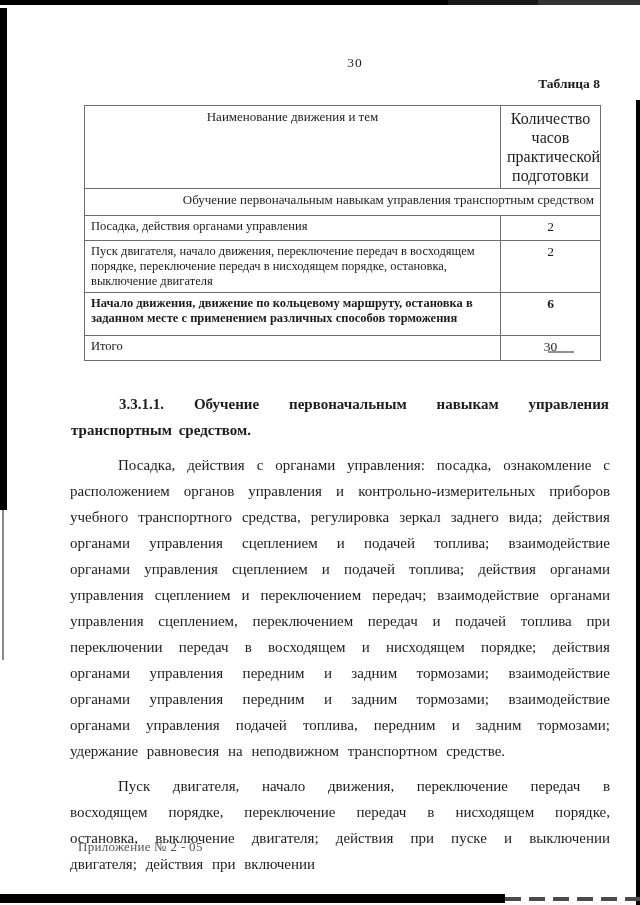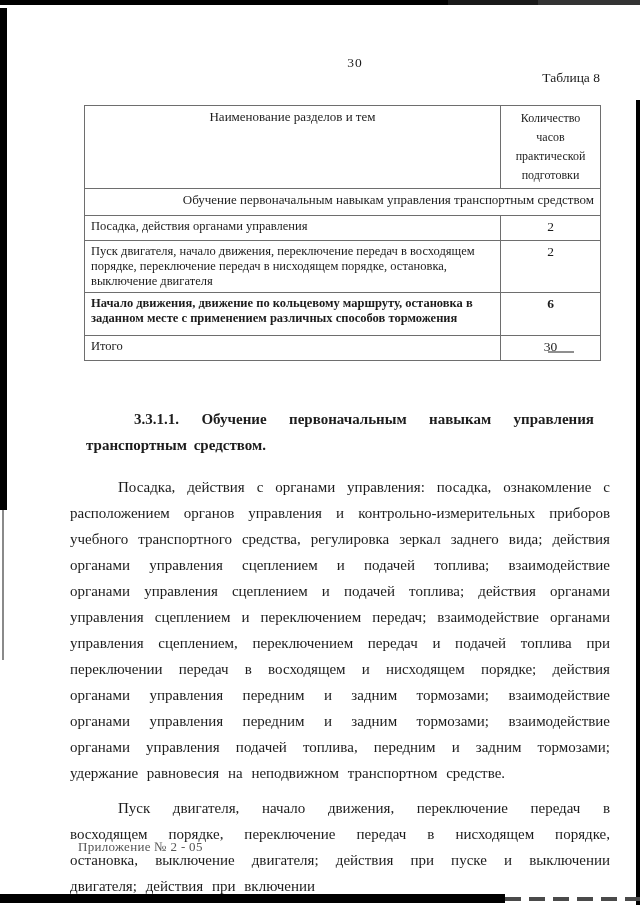"Таблица 8" .table-caption { font-weight: none -> bold; top: 70px -> 76px }
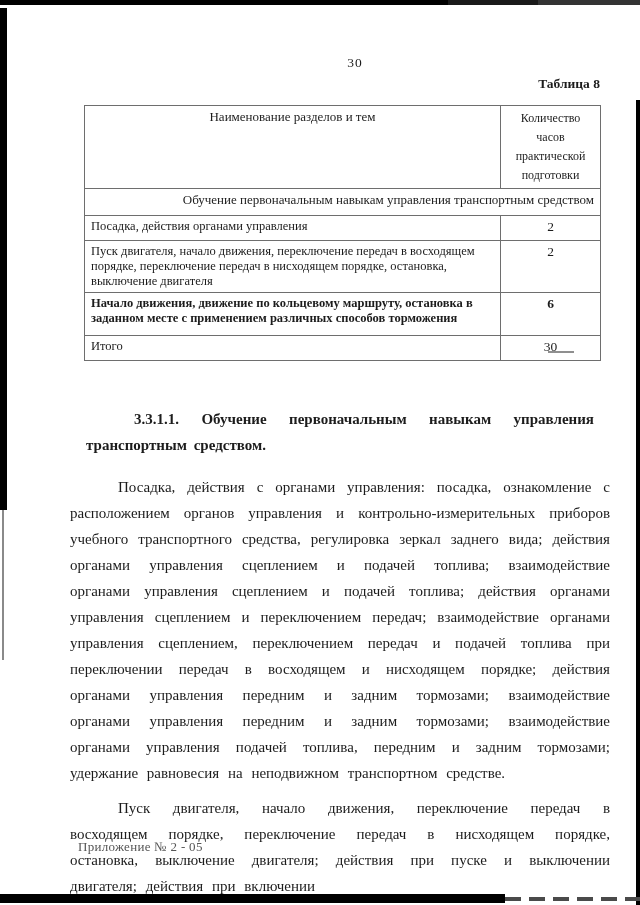"Наименование разделов и тем" th.col-name { text: разделов -> движения }
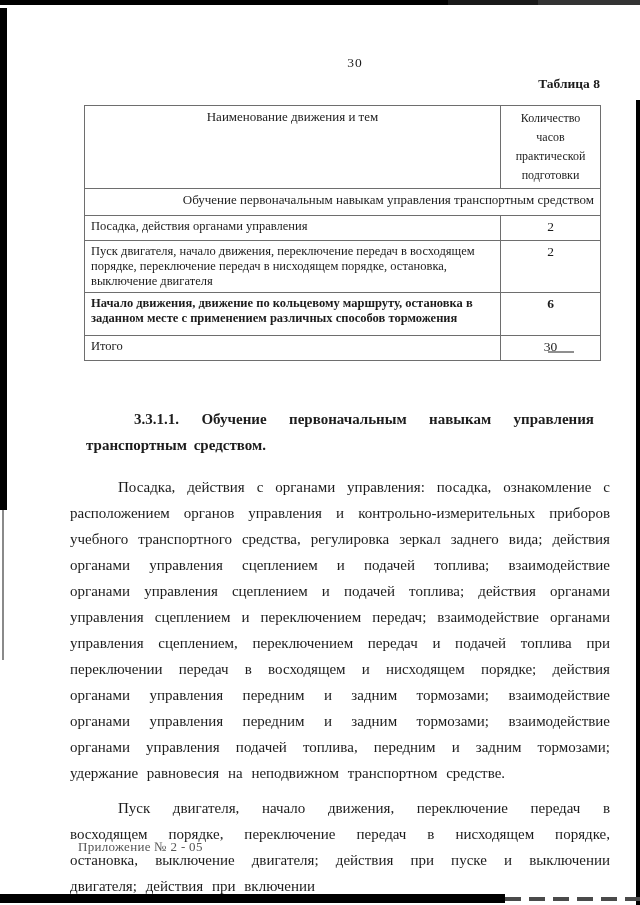"Количество часов практической подготовки" th.col-hours { font-size: 12px -> 16px }
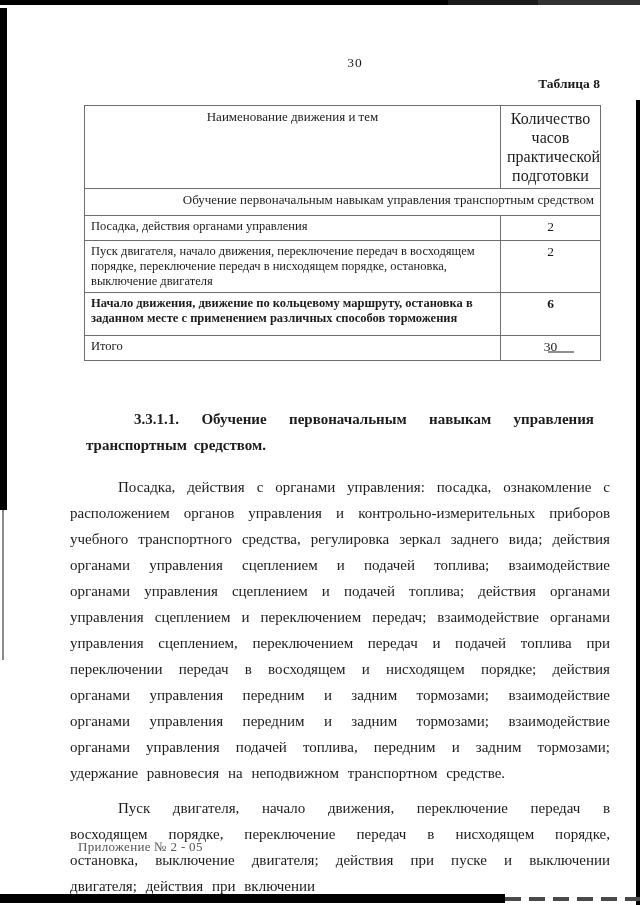"3.3.1.1. Обучение первоначальным навыкам" .content .heading { margin: 16px -> 1px }
